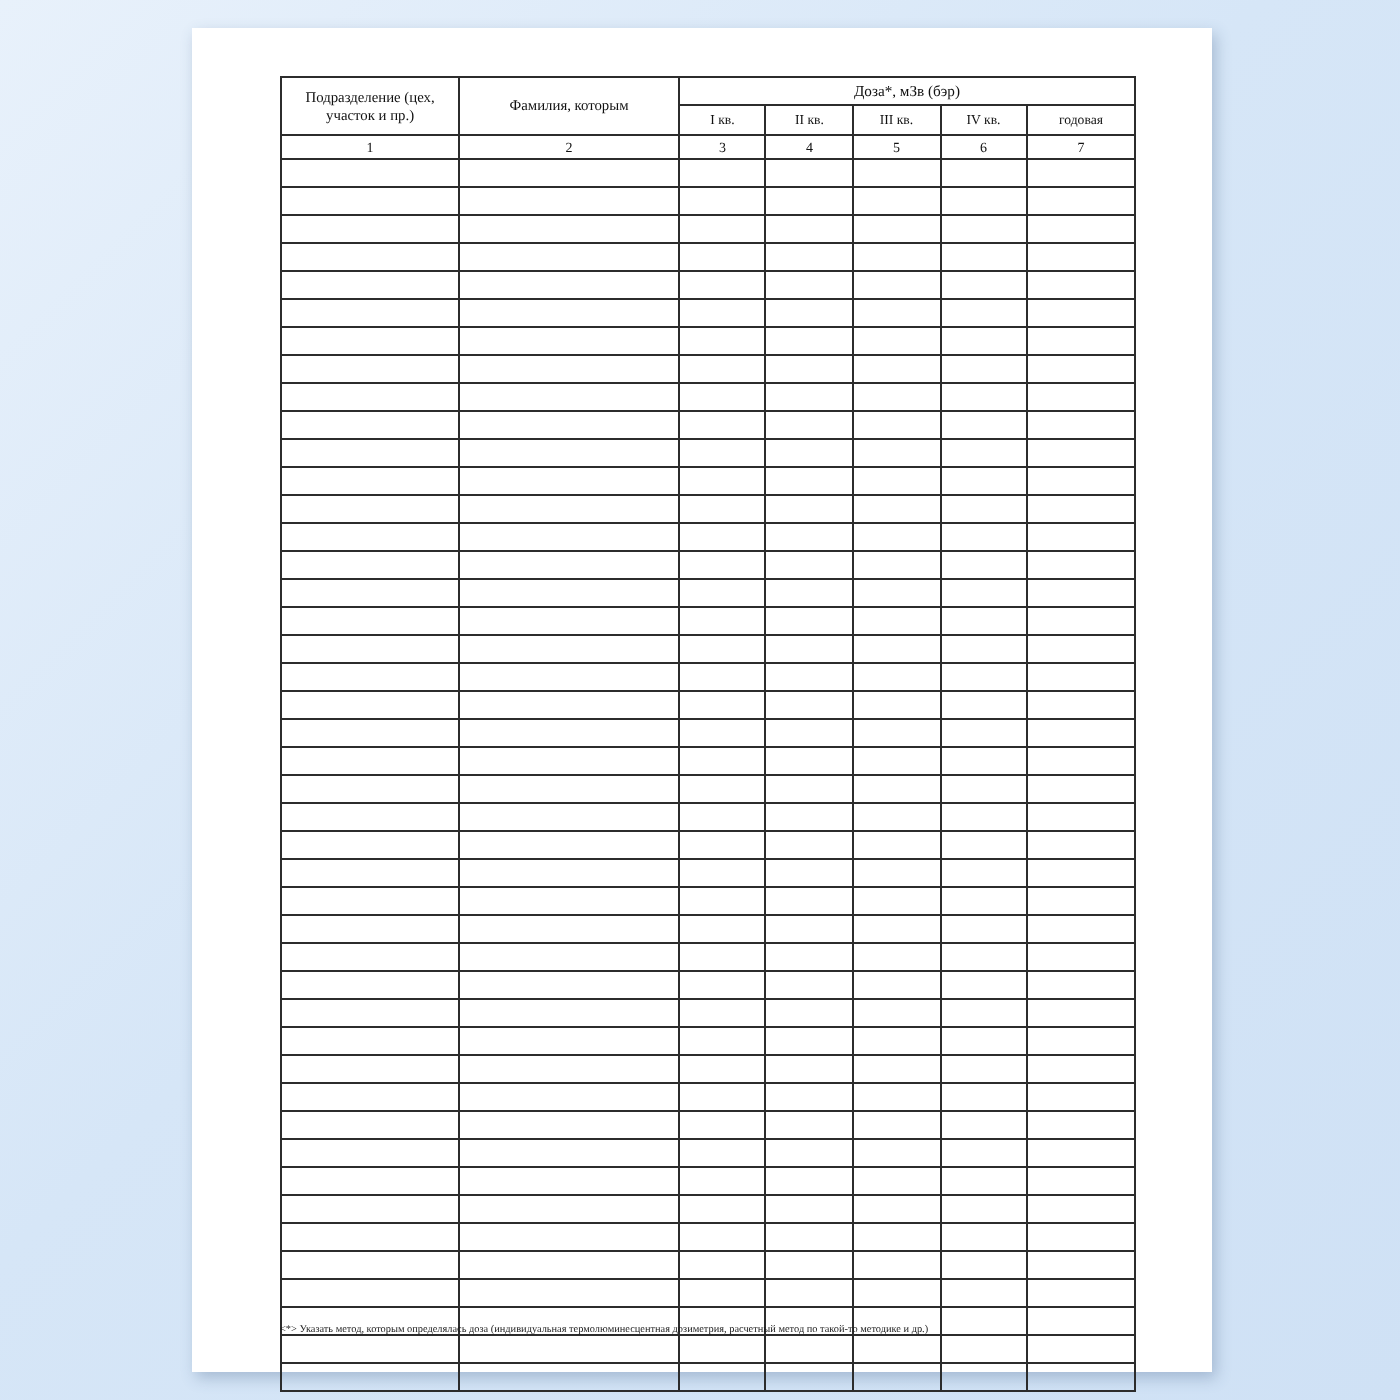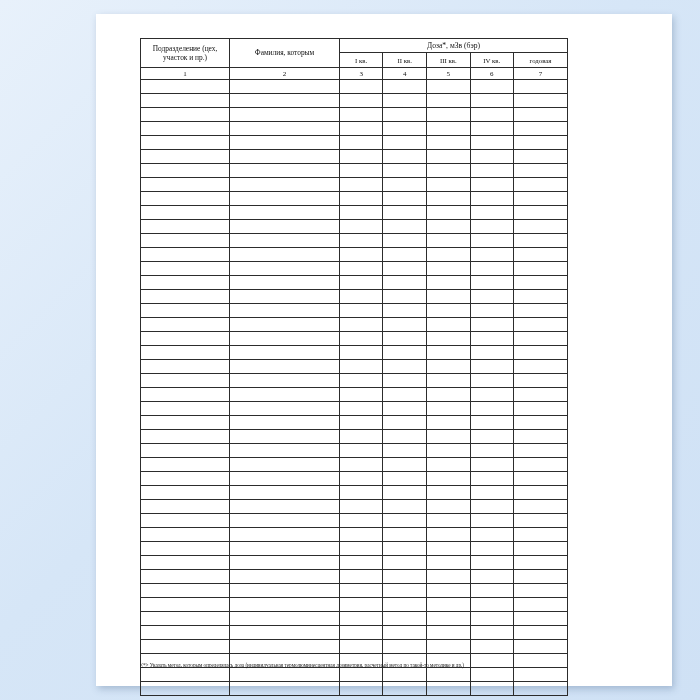"Подразделение (цех, участок и пр.)" #page { width: 576px -> 510px }
